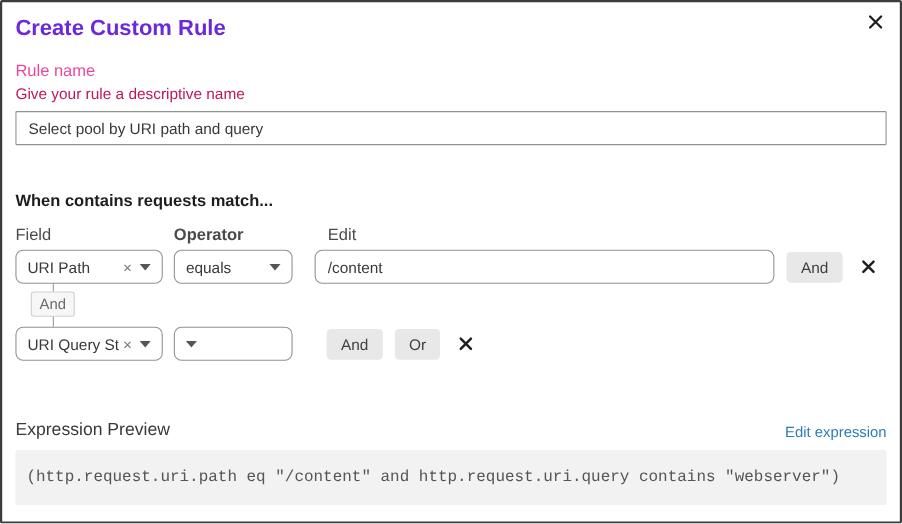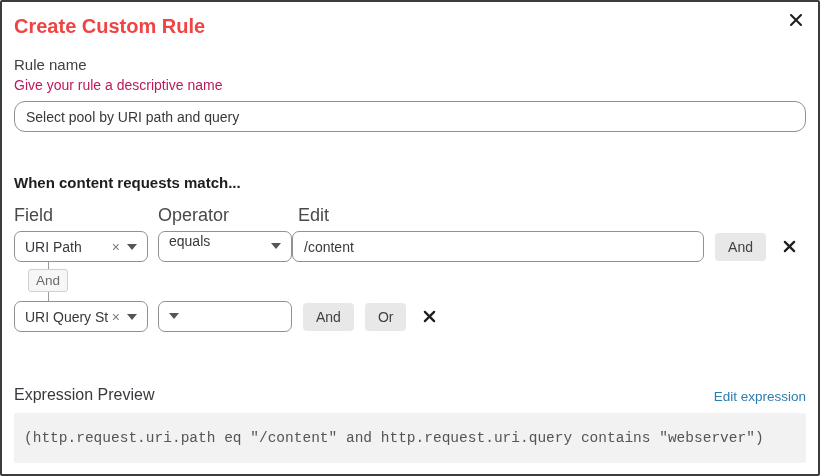"Create Custom Rule" .dialog-title { color: #ef4444 -> #6d28d9 }
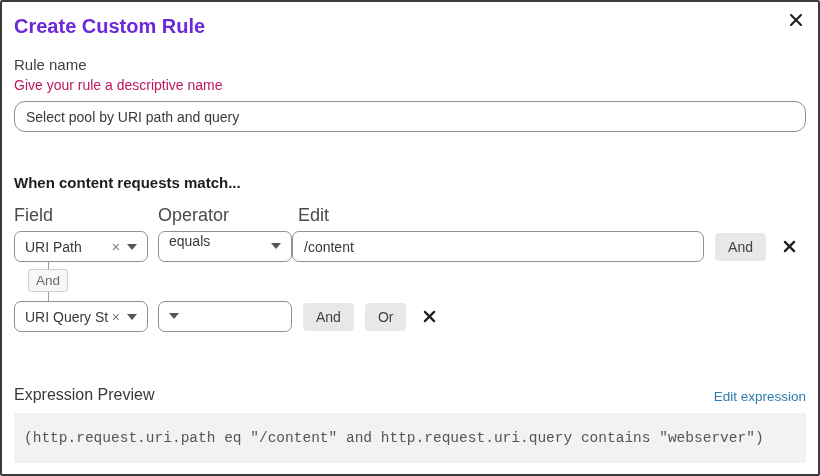"Rule name" .rule-label { color: #404040 -> #ec4899 }
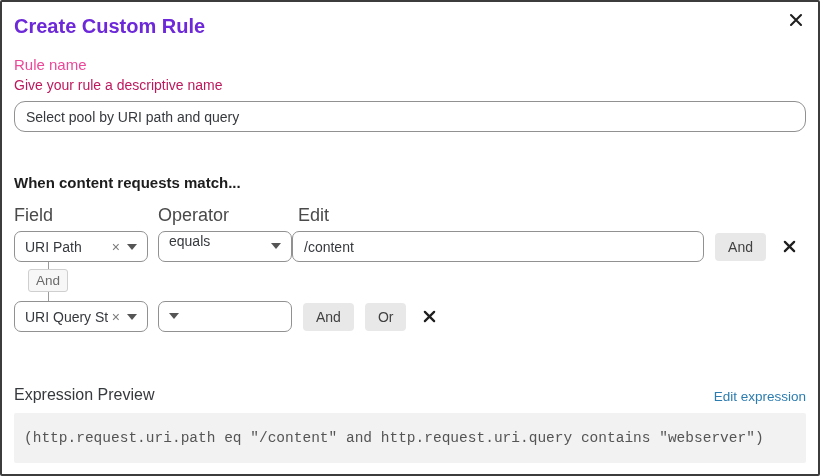"Select pool by URI path" .text-input { border-radius: 11px -> 1px }
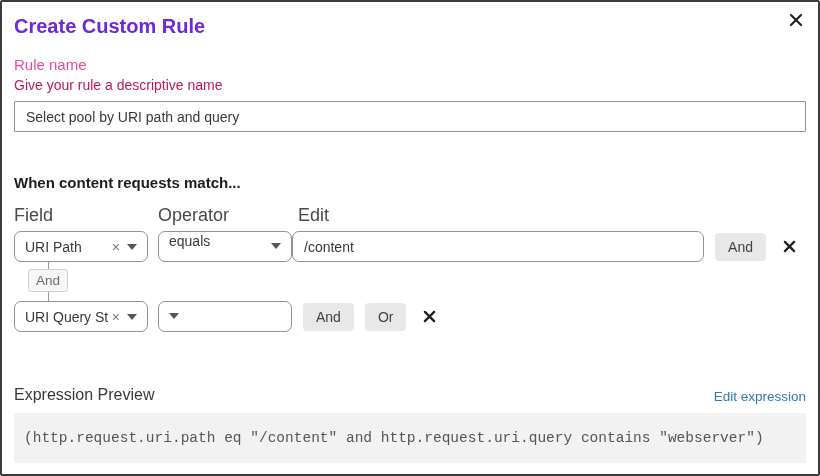"When content requests match..." div.match-heading { text: content -> contains }
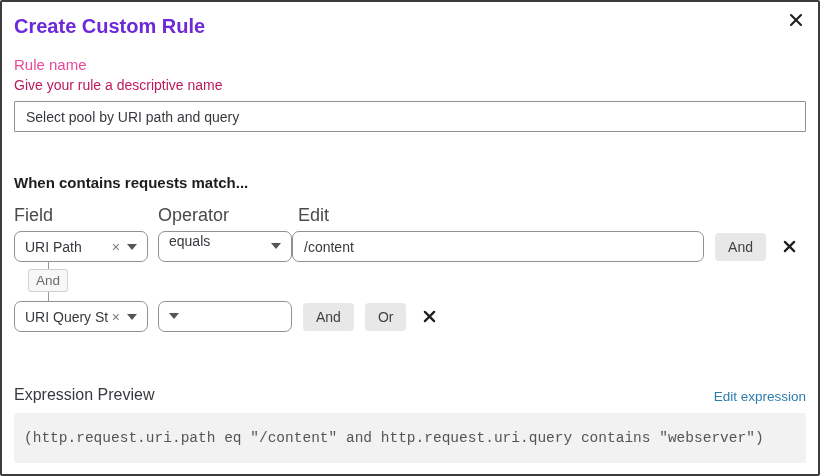"Field" .col-labels { font-size: 18px -> 15px }
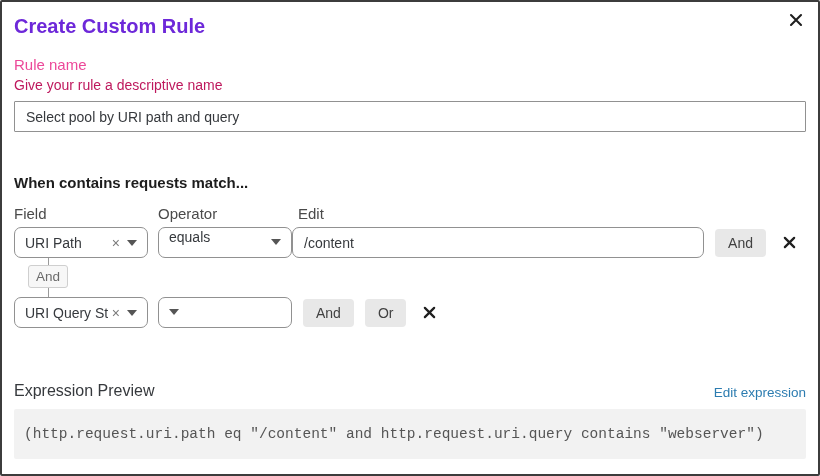"Operator" .col-labels .lbl-operator { font-weight: none -> bold }
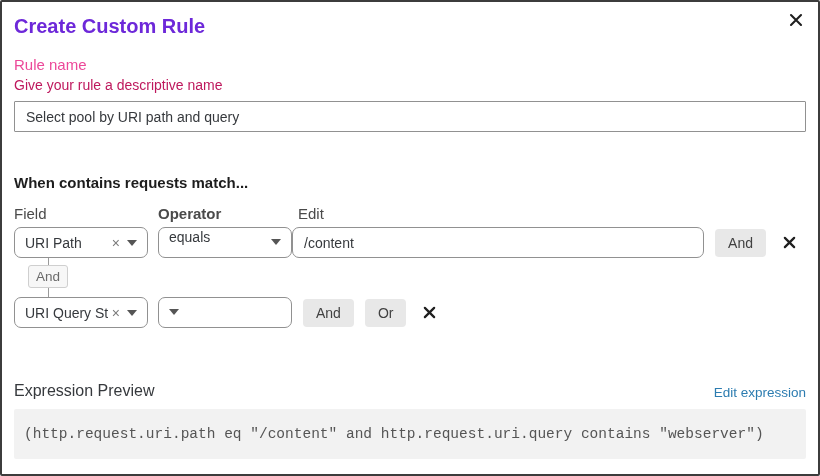"URI Path" .select { padding: 12px 10px -> 0 10px }
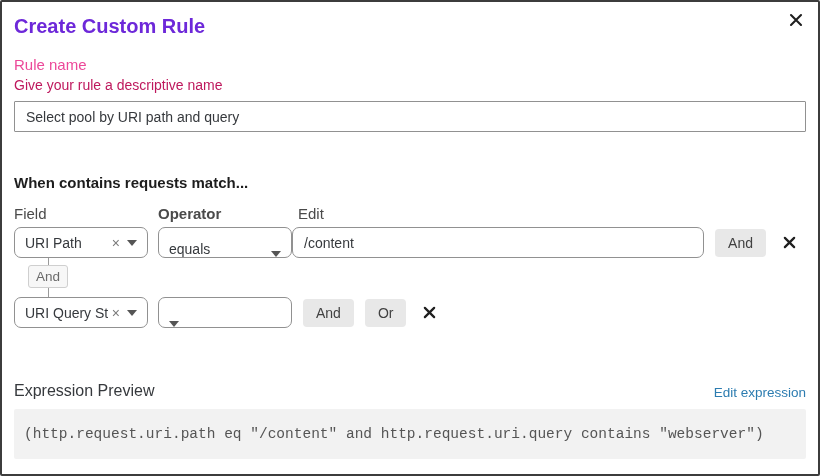"equals" .select.operator-select { align-items: flex-end -> none; margin-right: 0 -> 20px; width: 134px -> 108px }
